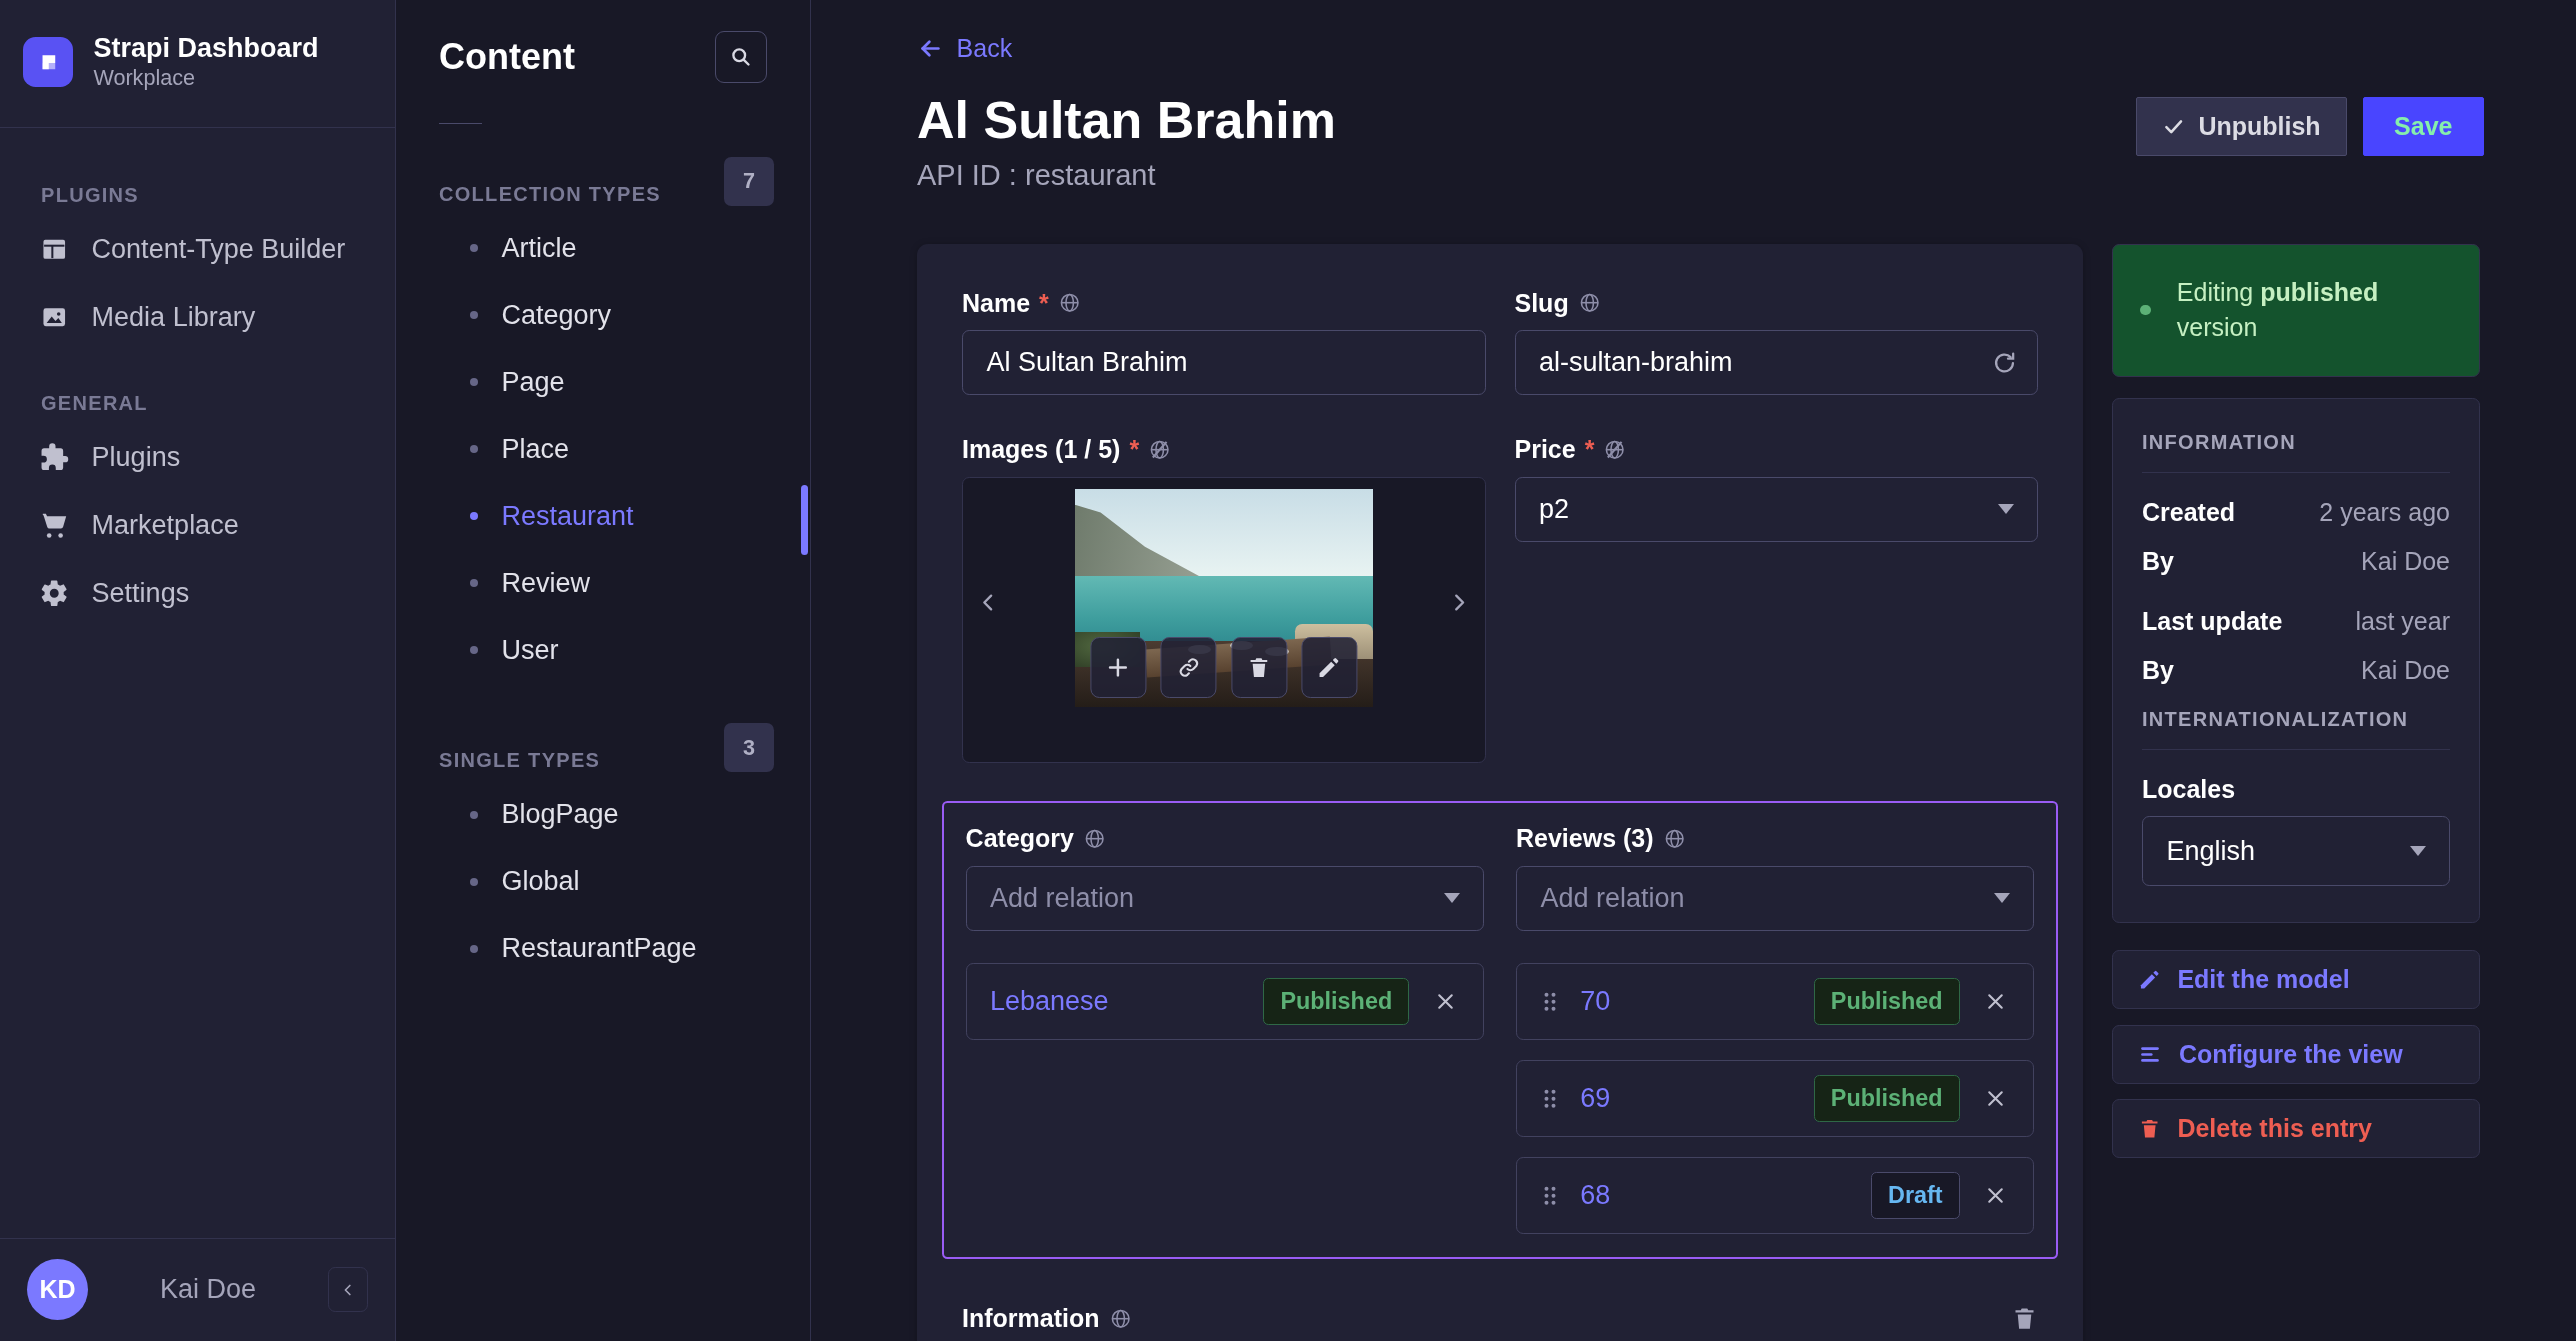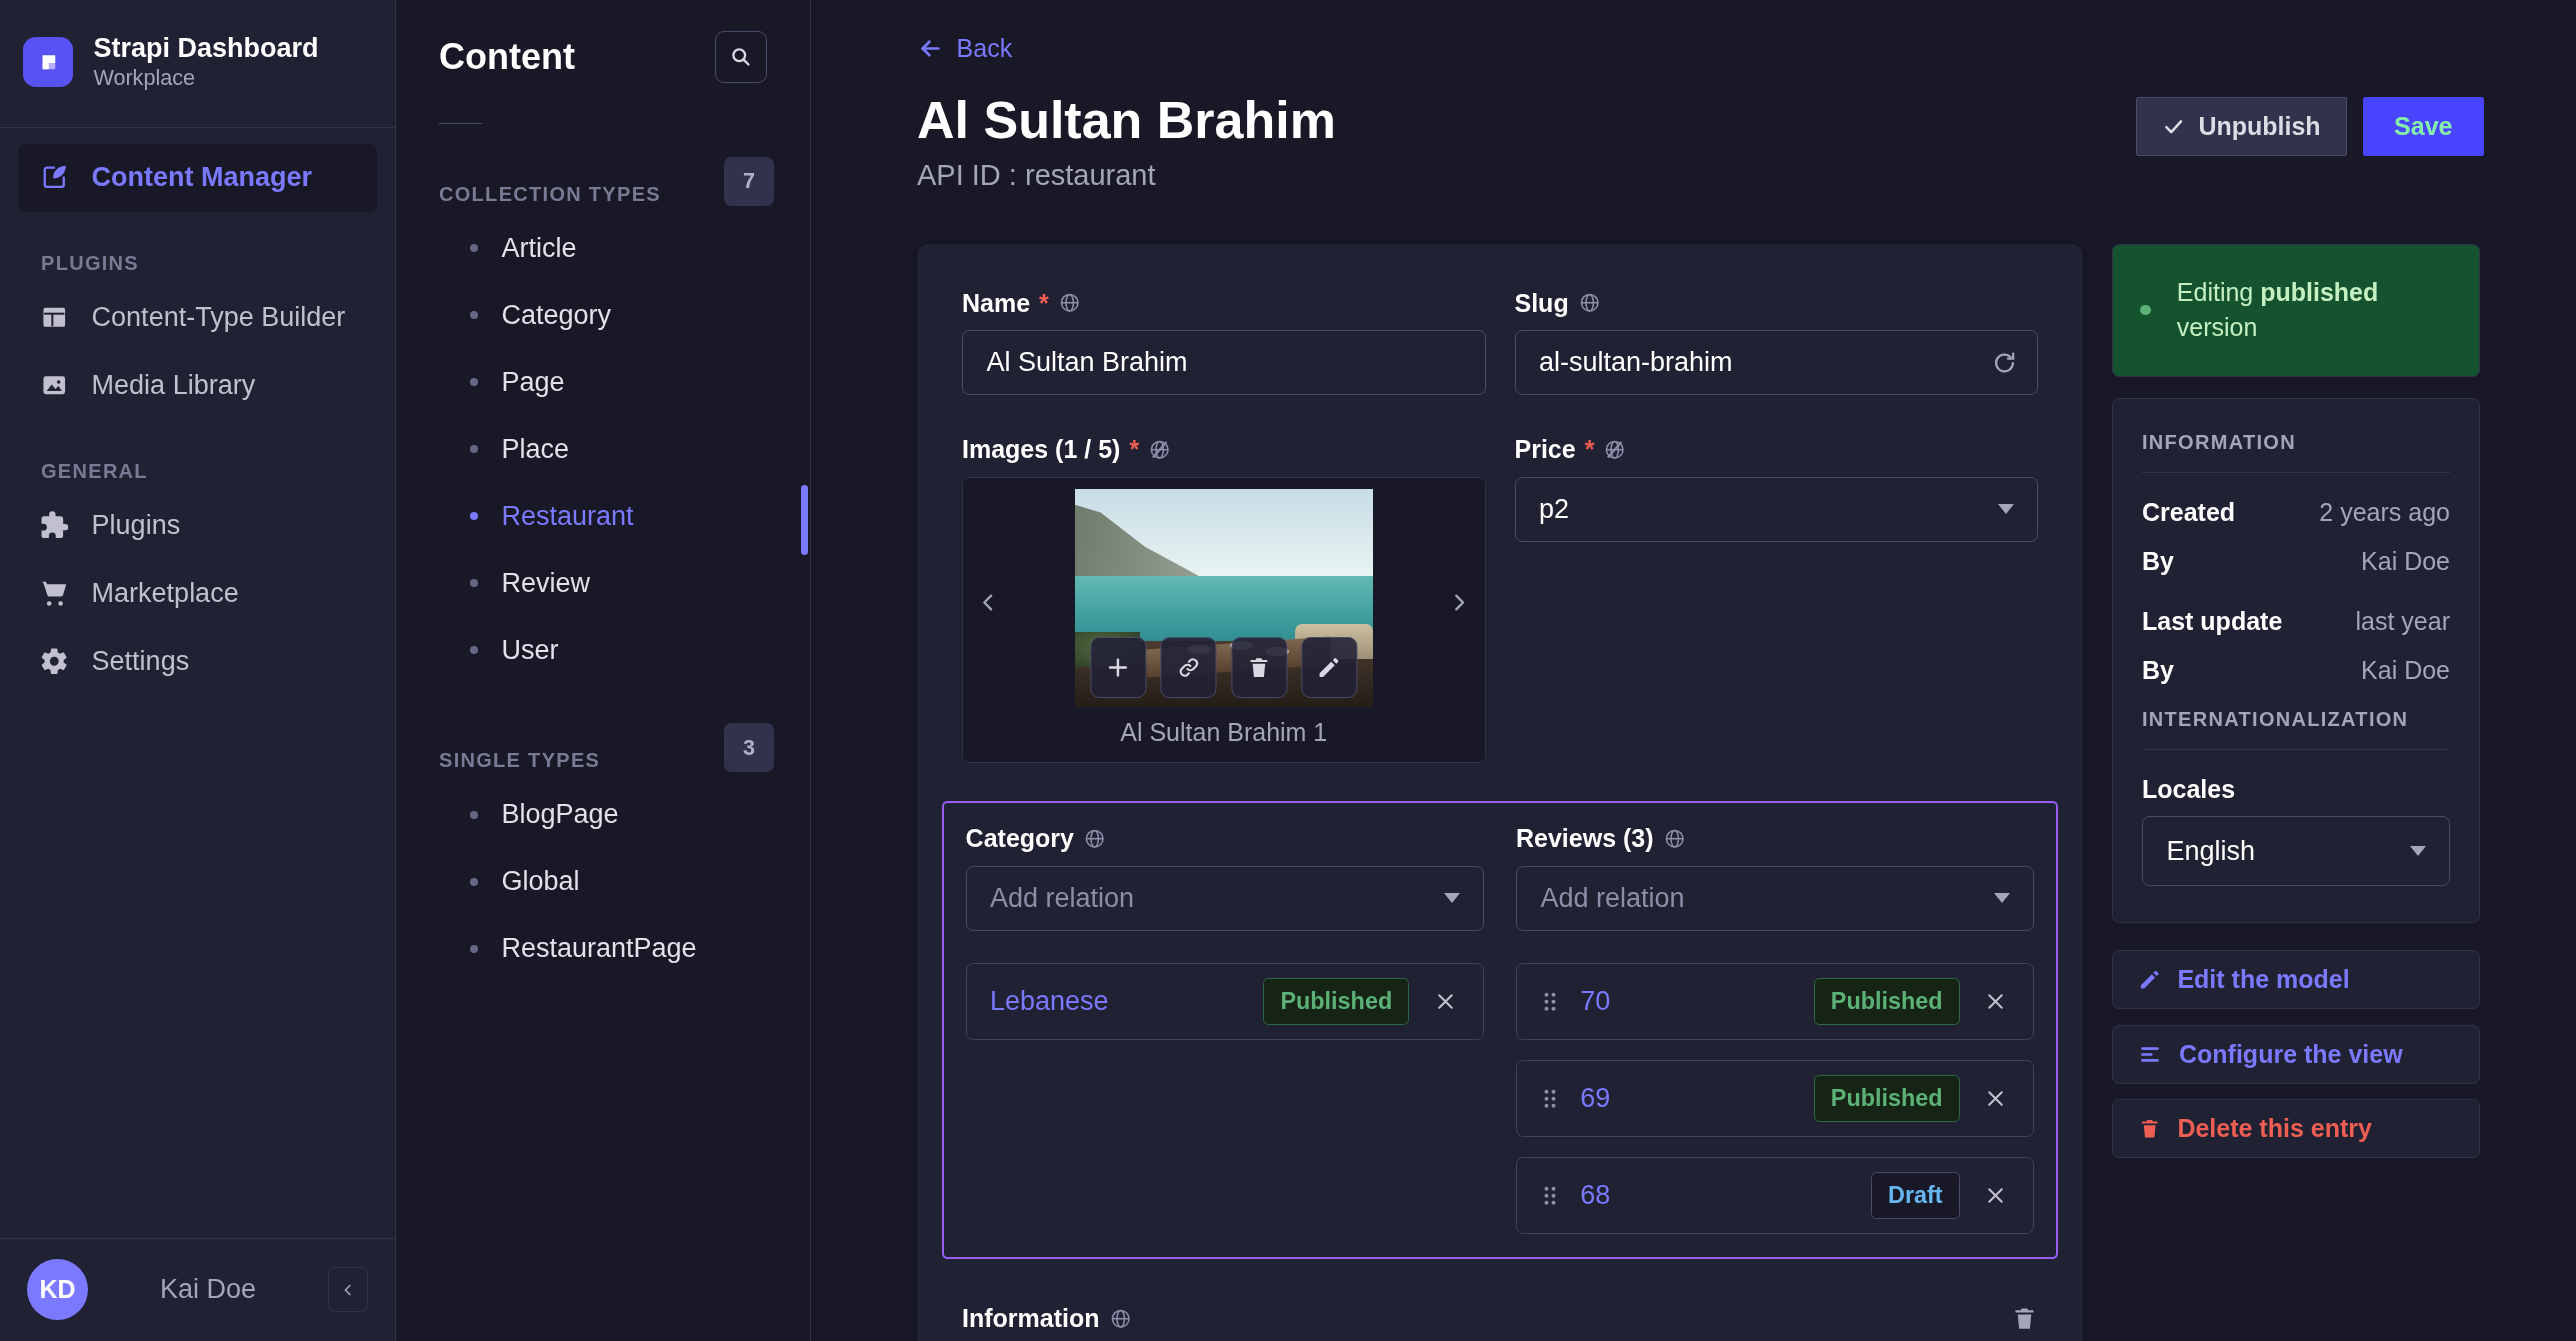"Content Manager" div.nav-item { html: <div> <span> <svg> <path></path> <path></path> </svg> </span> <span>Content Manager</span> </div> -> none }
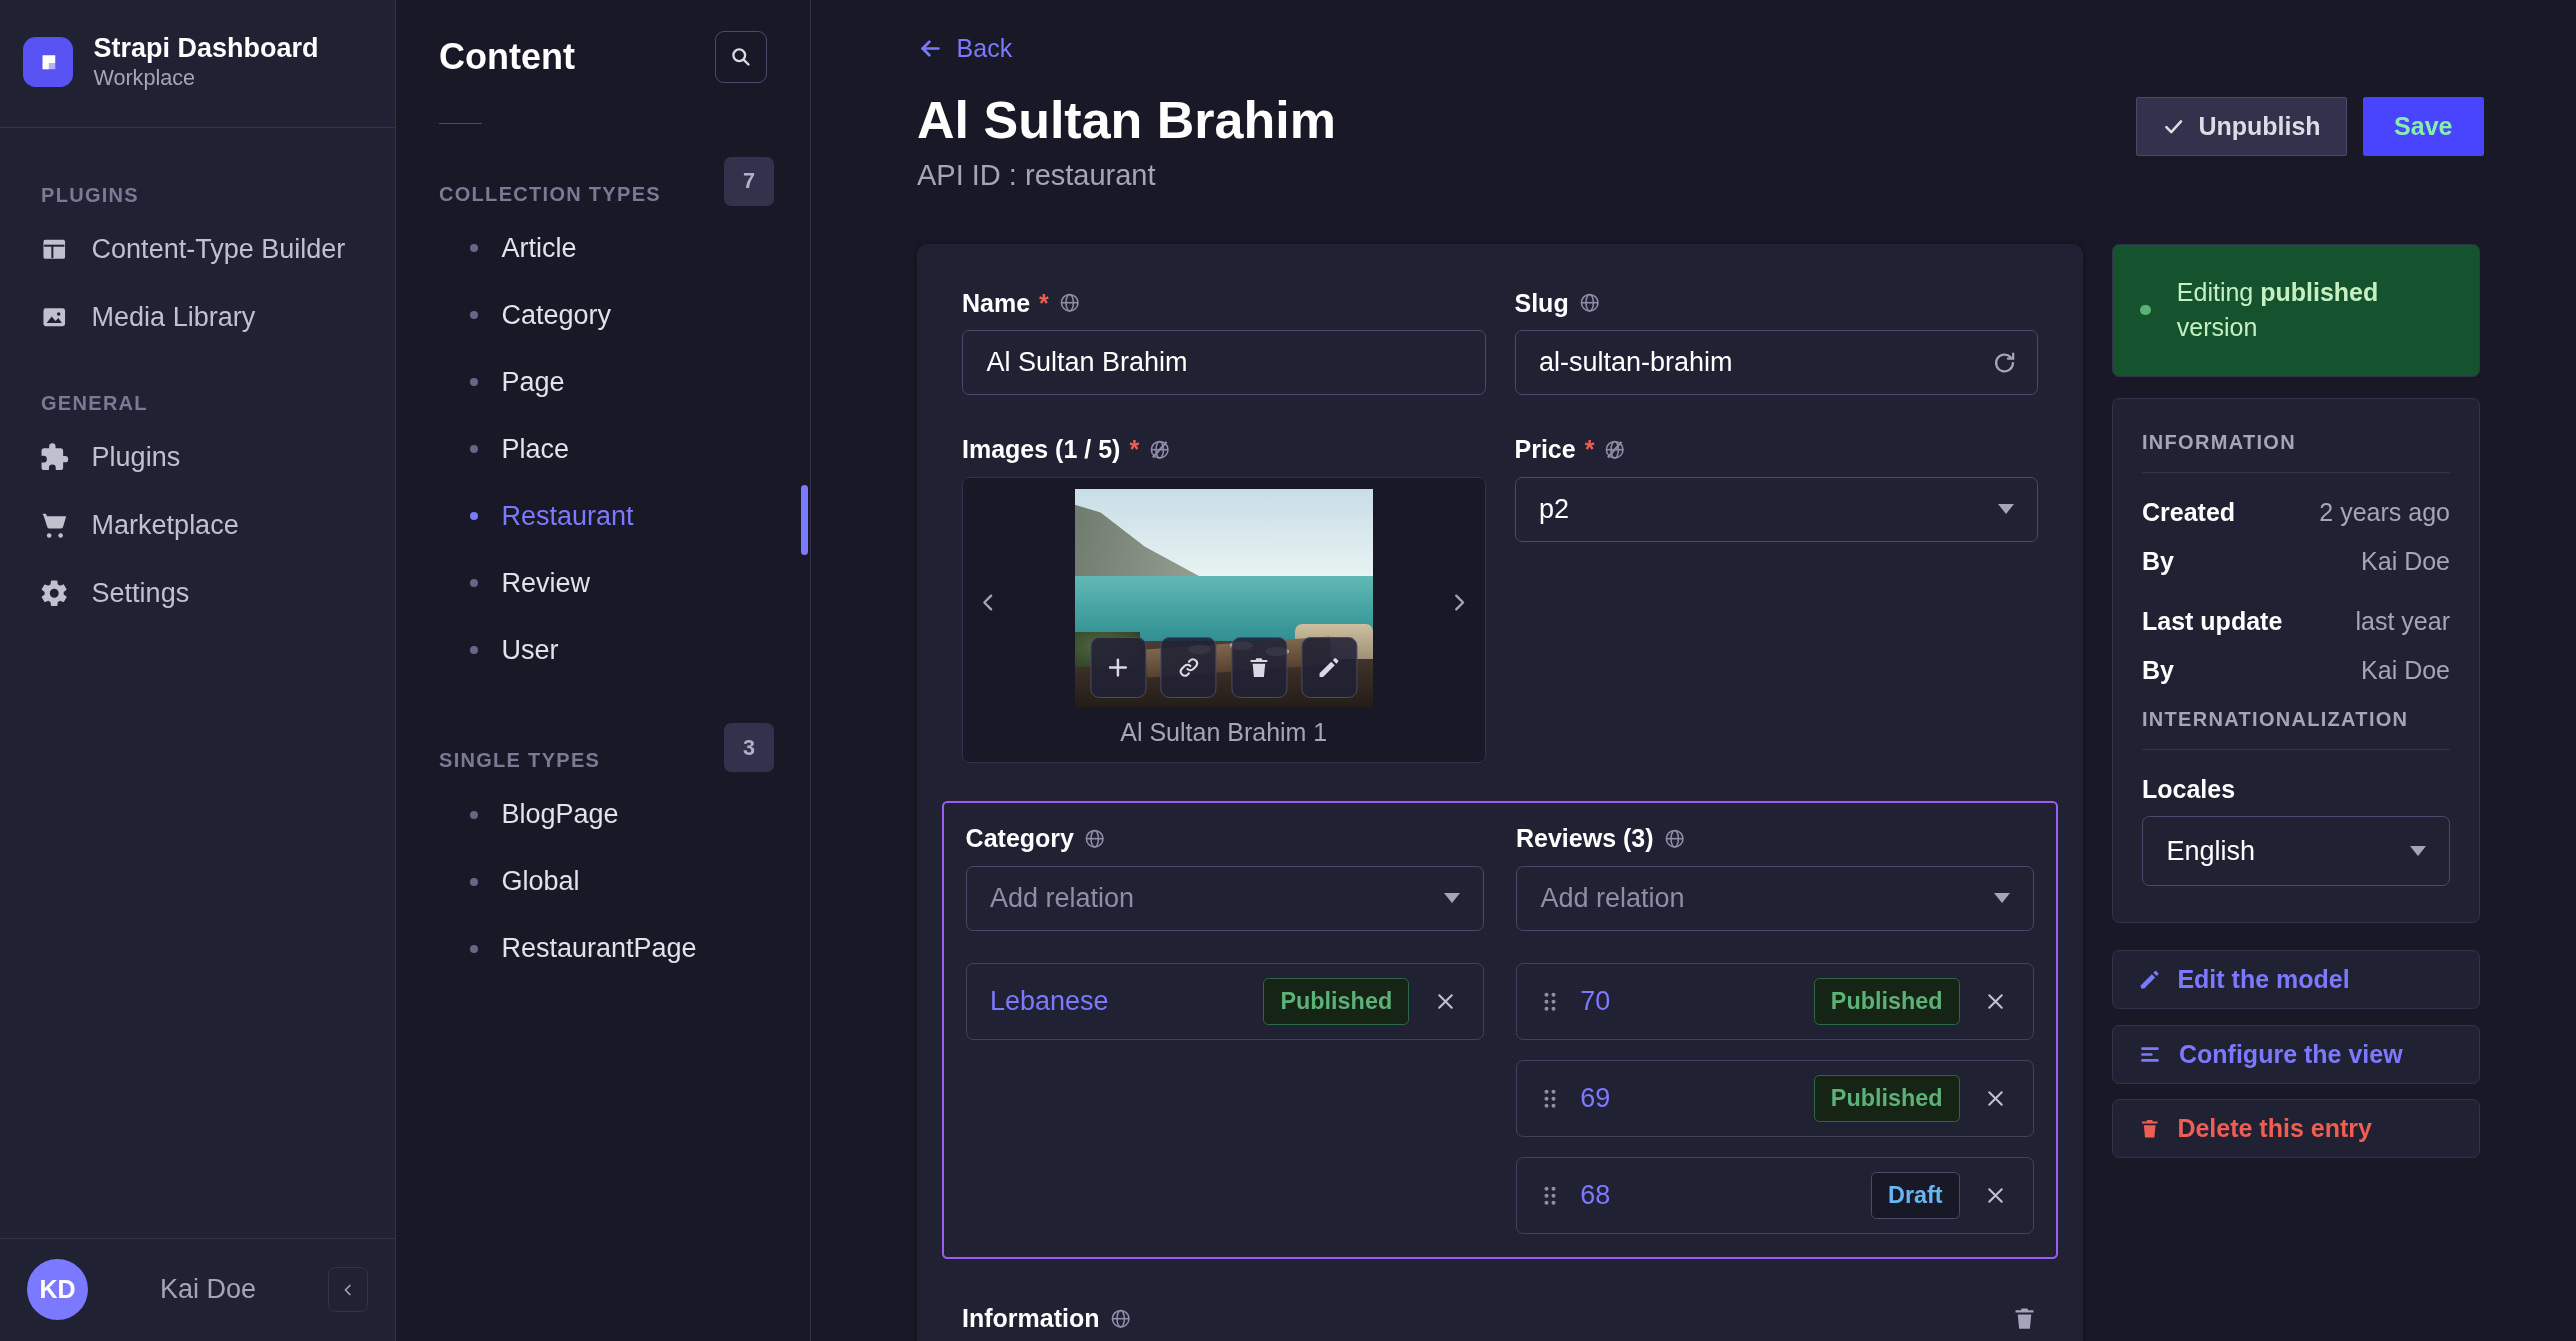"Al Sultan Brahim 1" div.car-caption { html: <div>Al Sultan Brahim 1</div> -> none }
